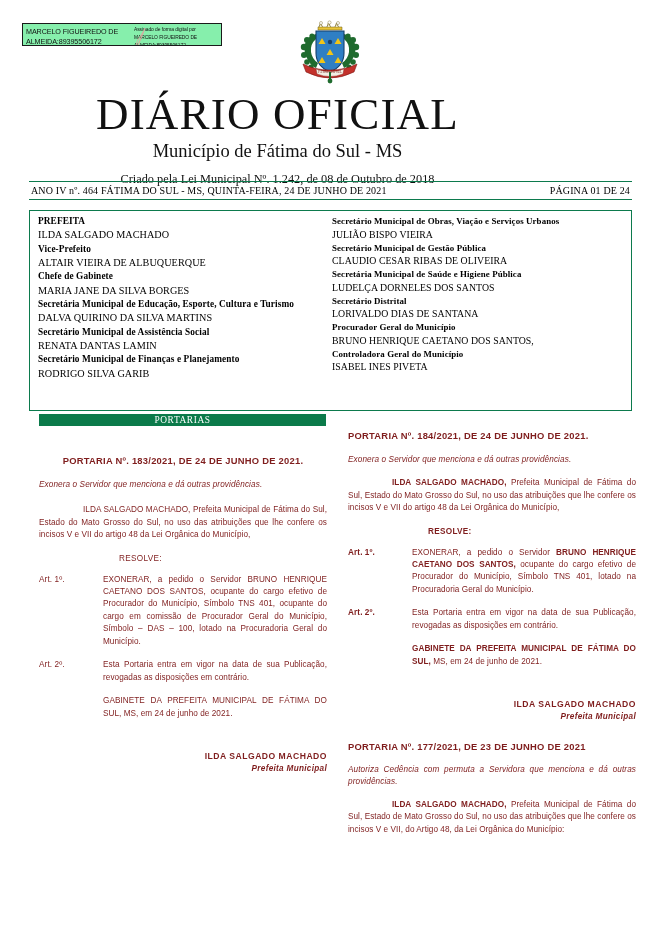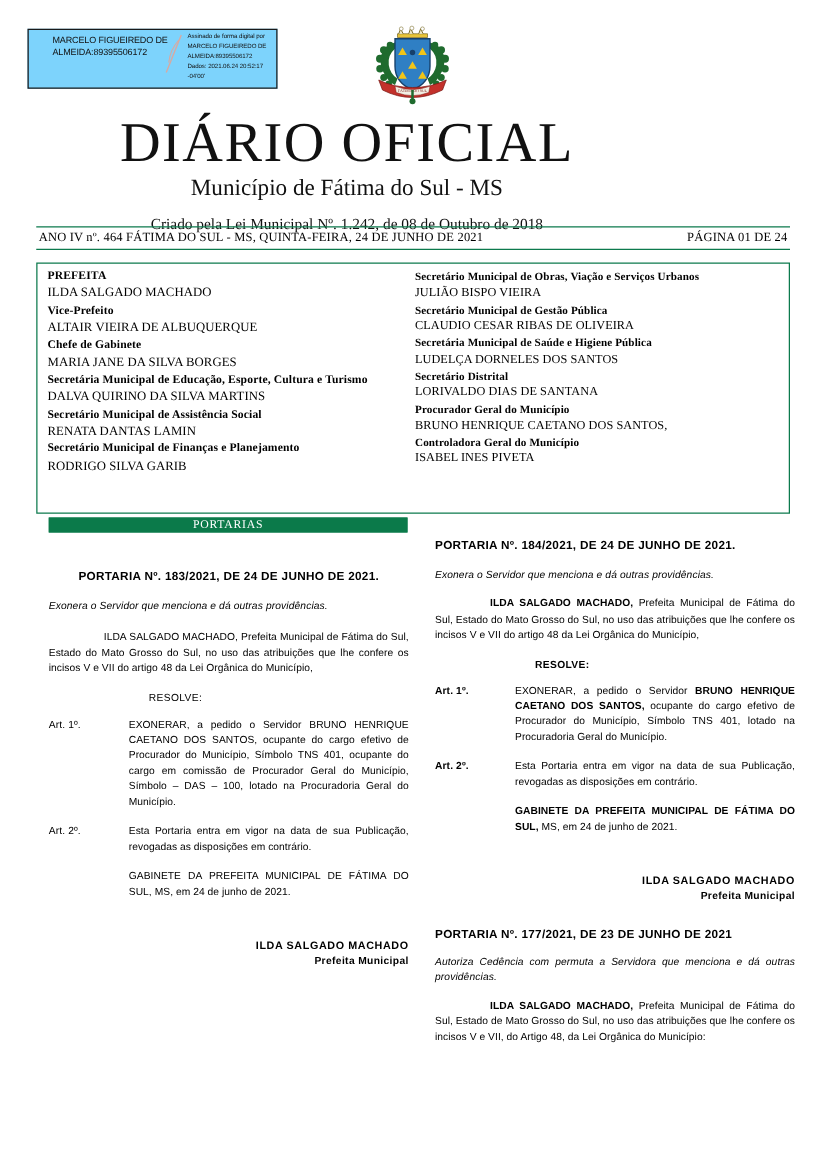"MARCELO FIGUEIREDO DE" .sig-box { background: #7dd3fc -> #86efac; height: 48px -> 23px; padding-left: 16px -> none }
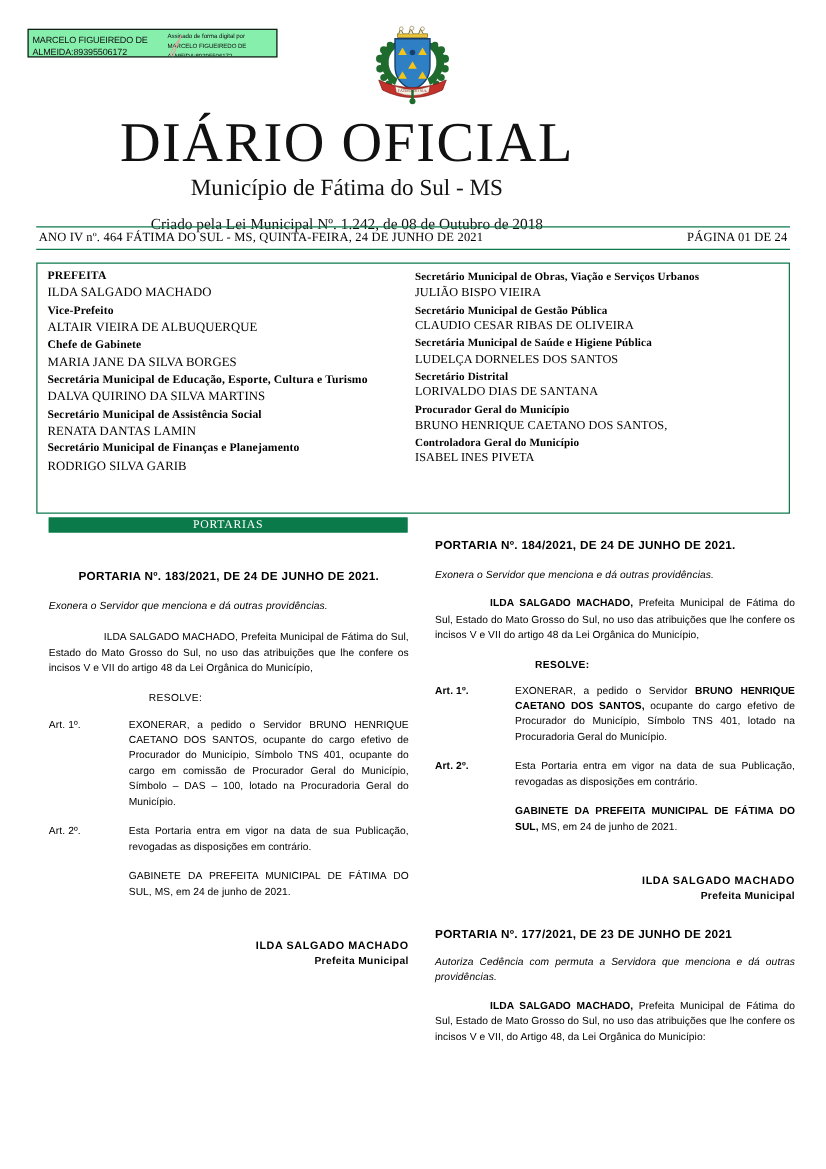"PORTARIA Nº. 184/2021, DE 24" .col { color: #000000 -> #7f1d1d }
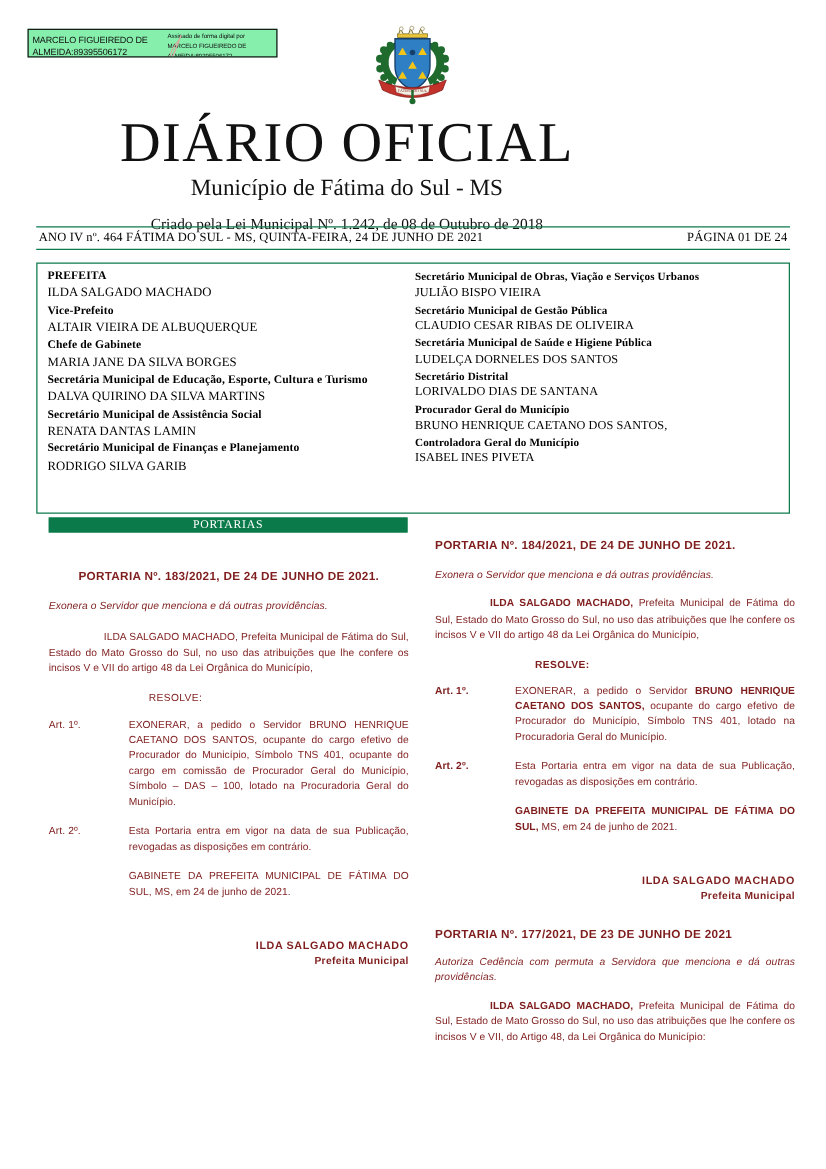"Prefeita Municipal" .assin-cargo { font-style: none -> italic }
